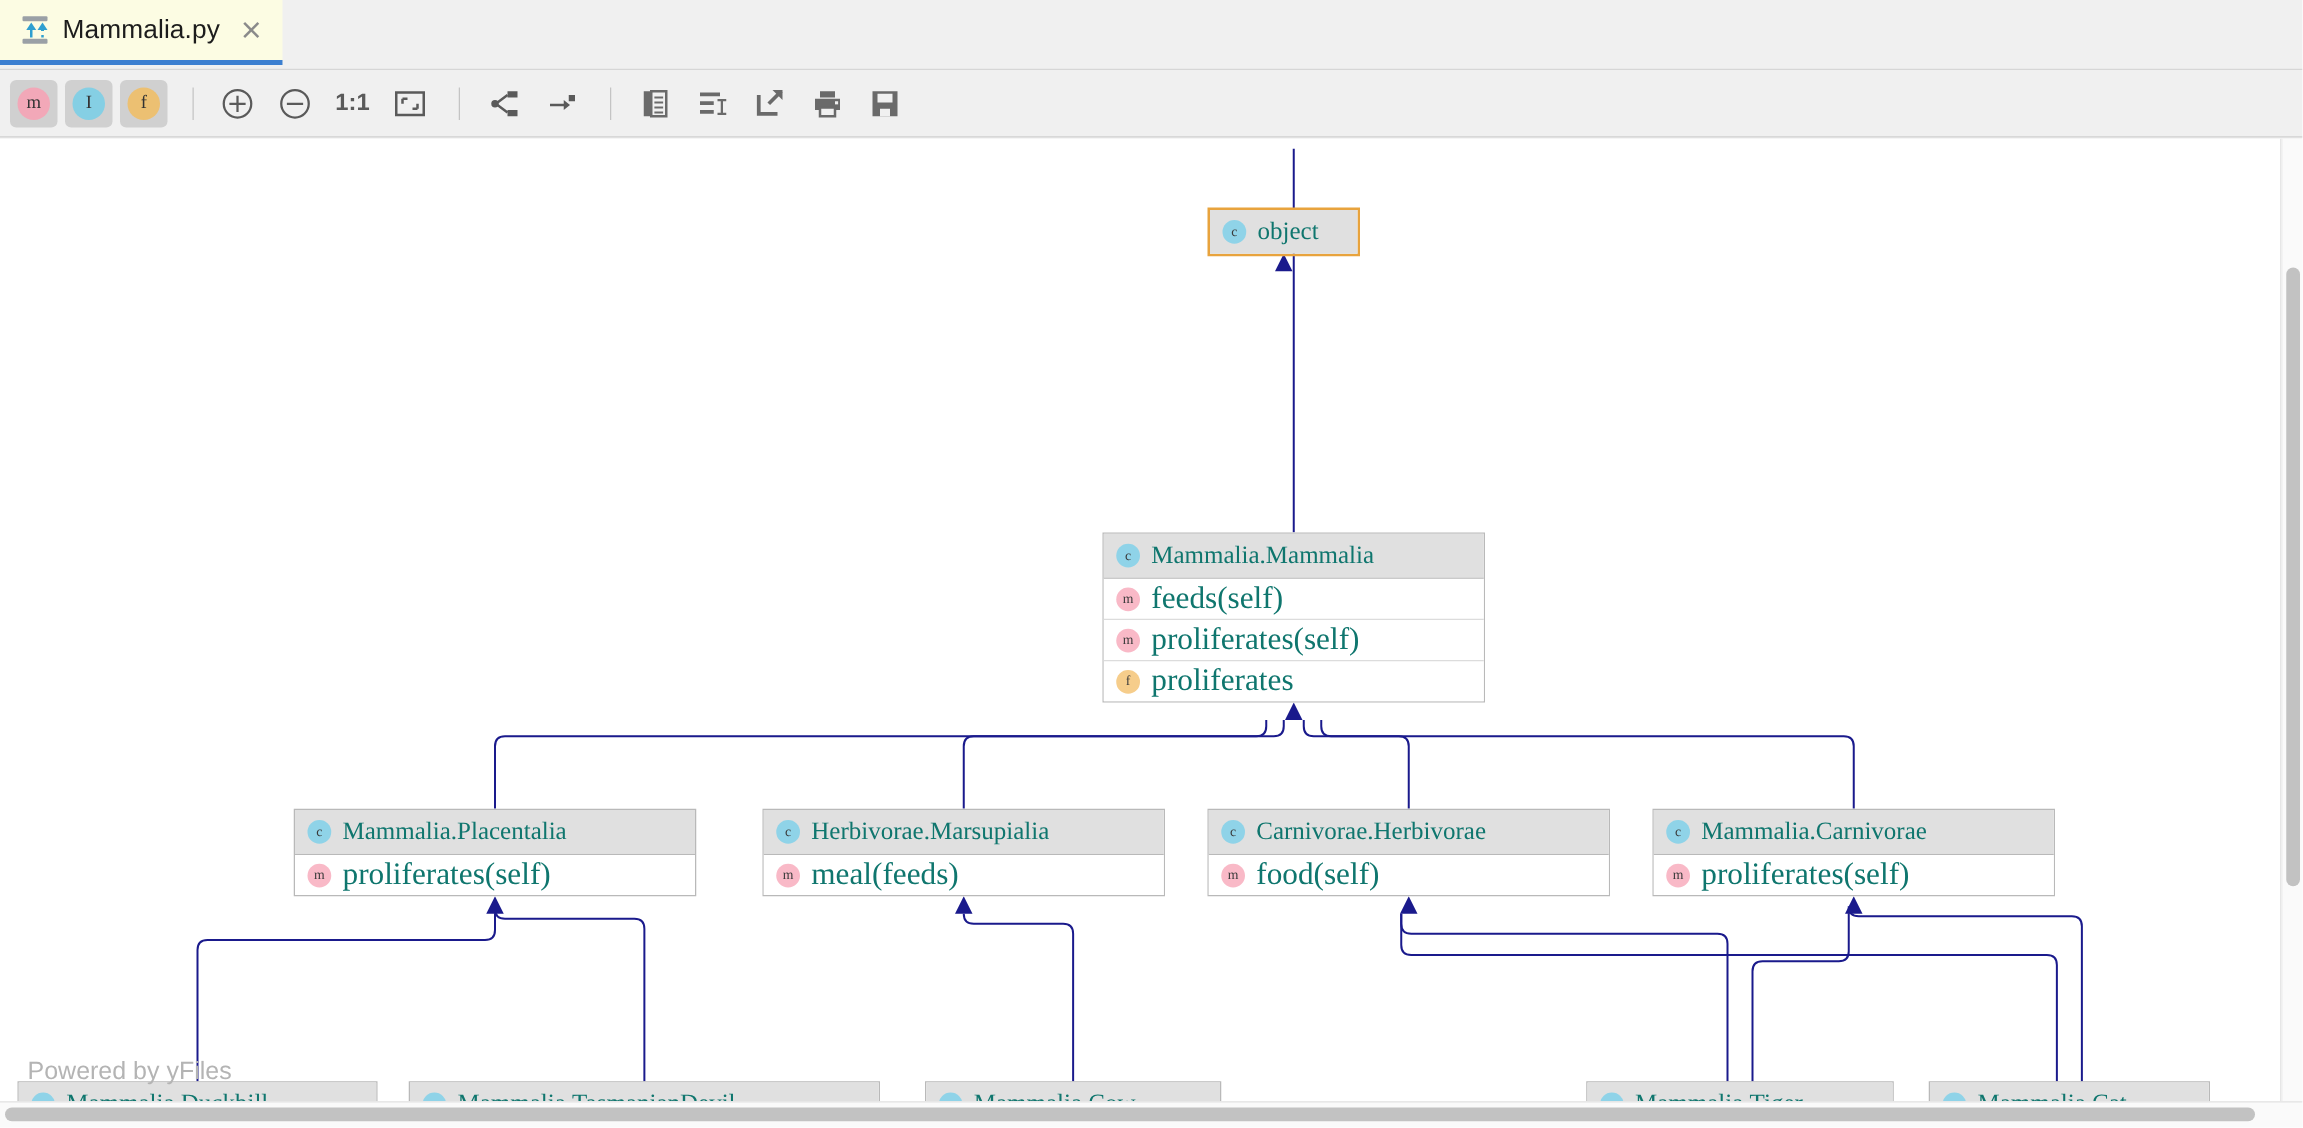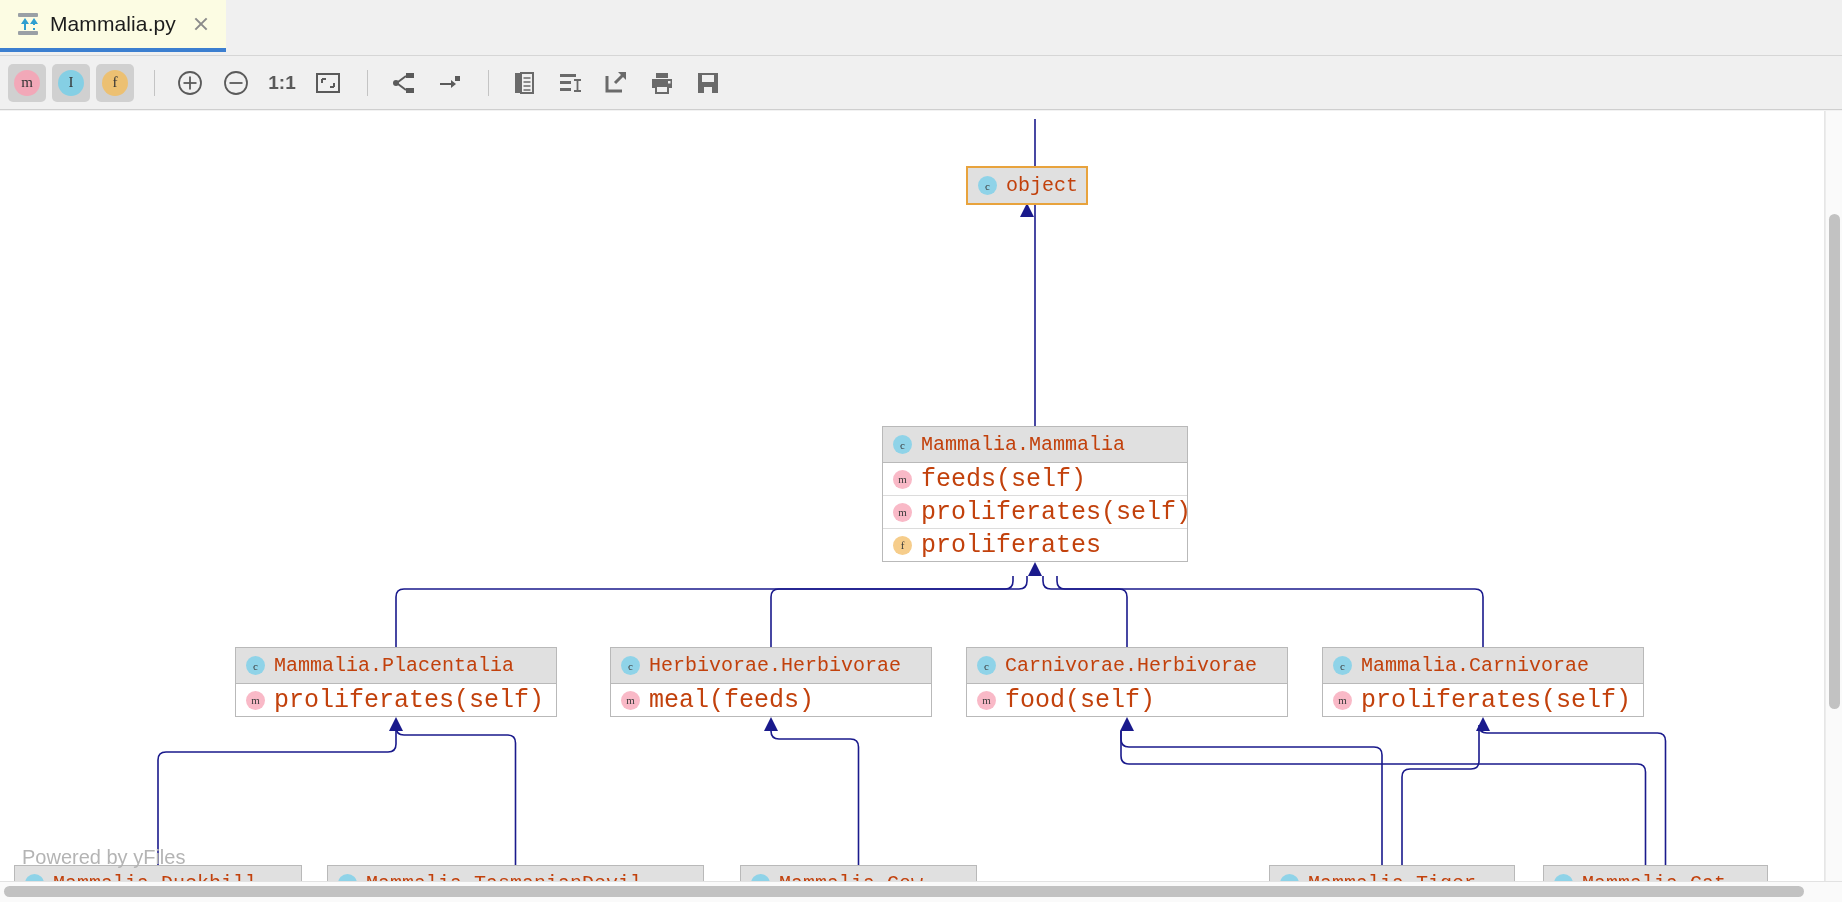"object" .node-label { color: #c2410c -> #0f766e; font-family: Liberation Mono, monospace -> Liberation Serif, serif }
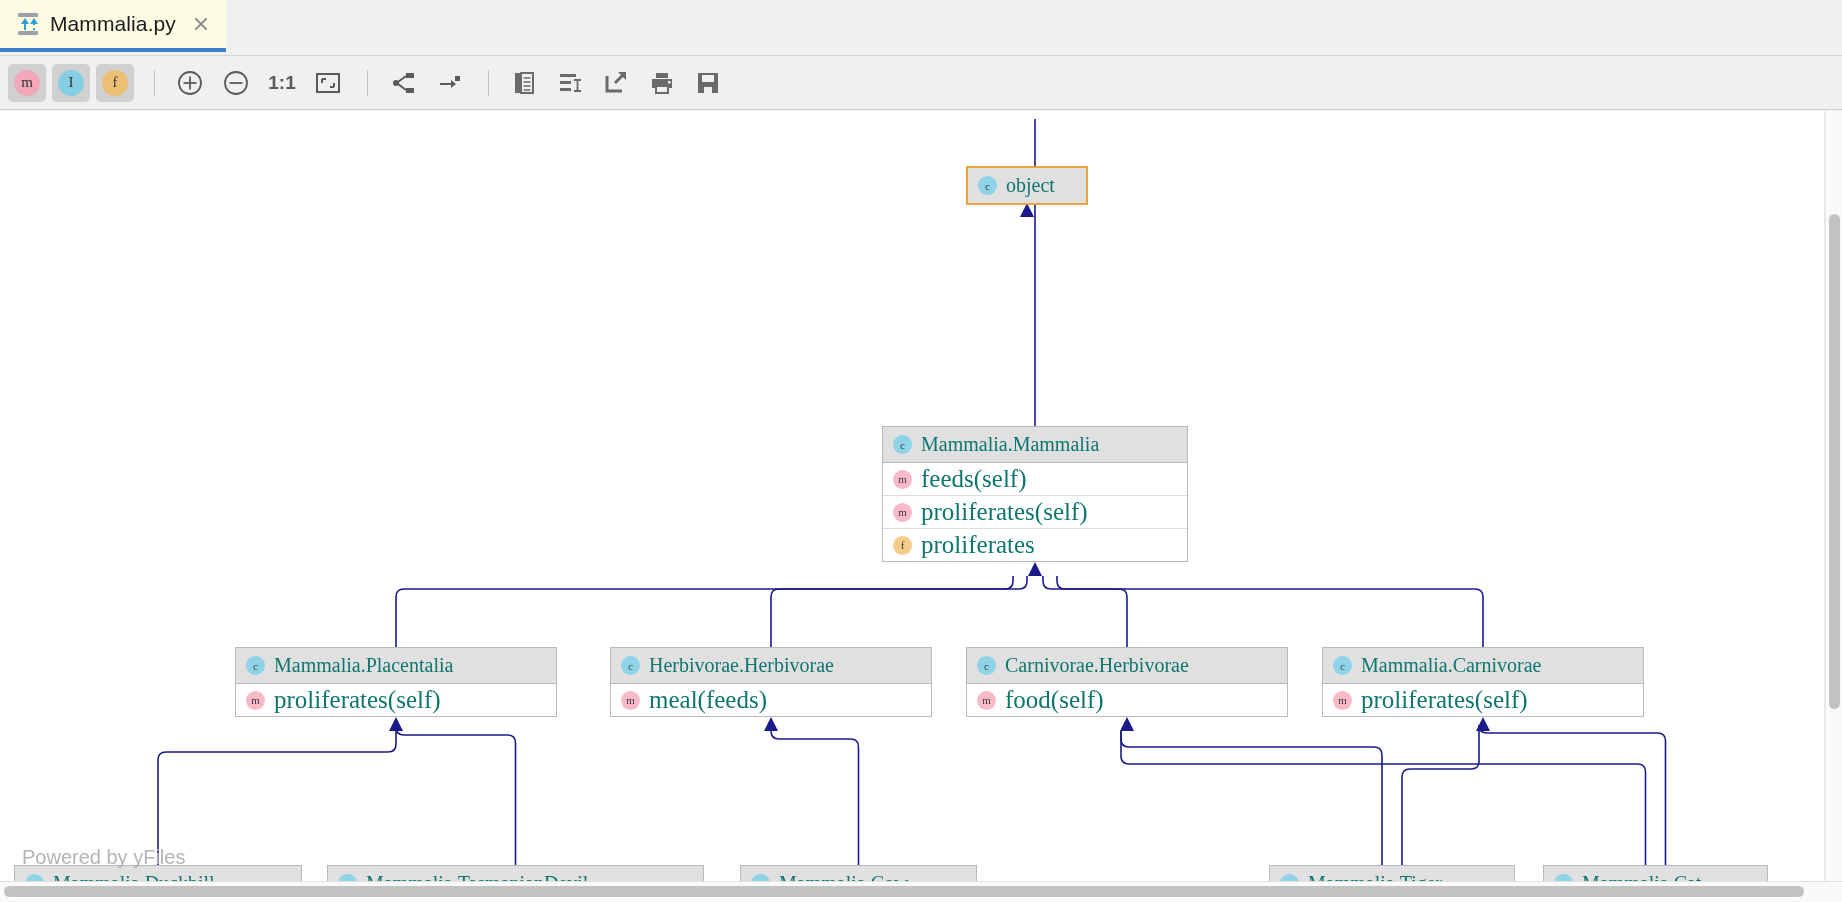"Herbivorae.Herbivorae" span.node-label { text: Herbivorae.Herbivorae -> Herbivorae.Marsupialia }
